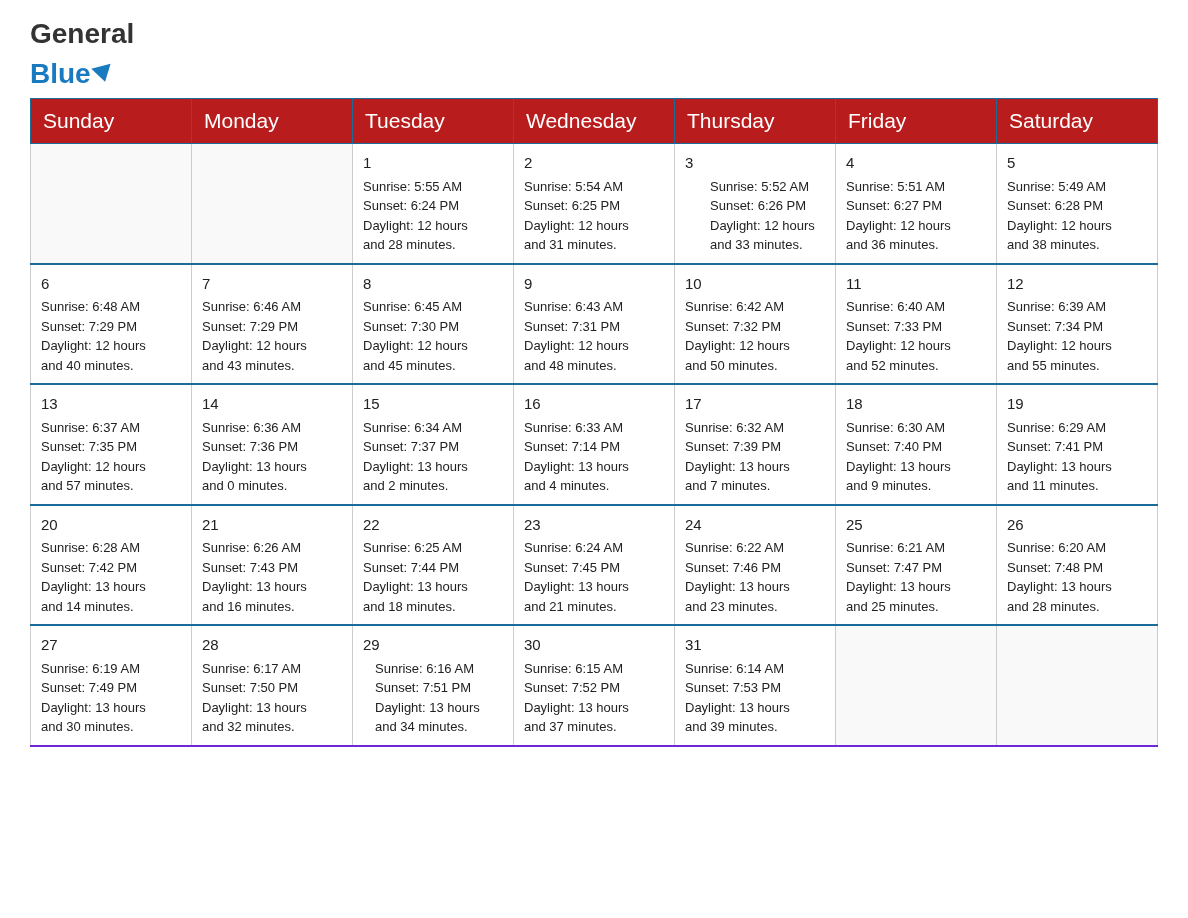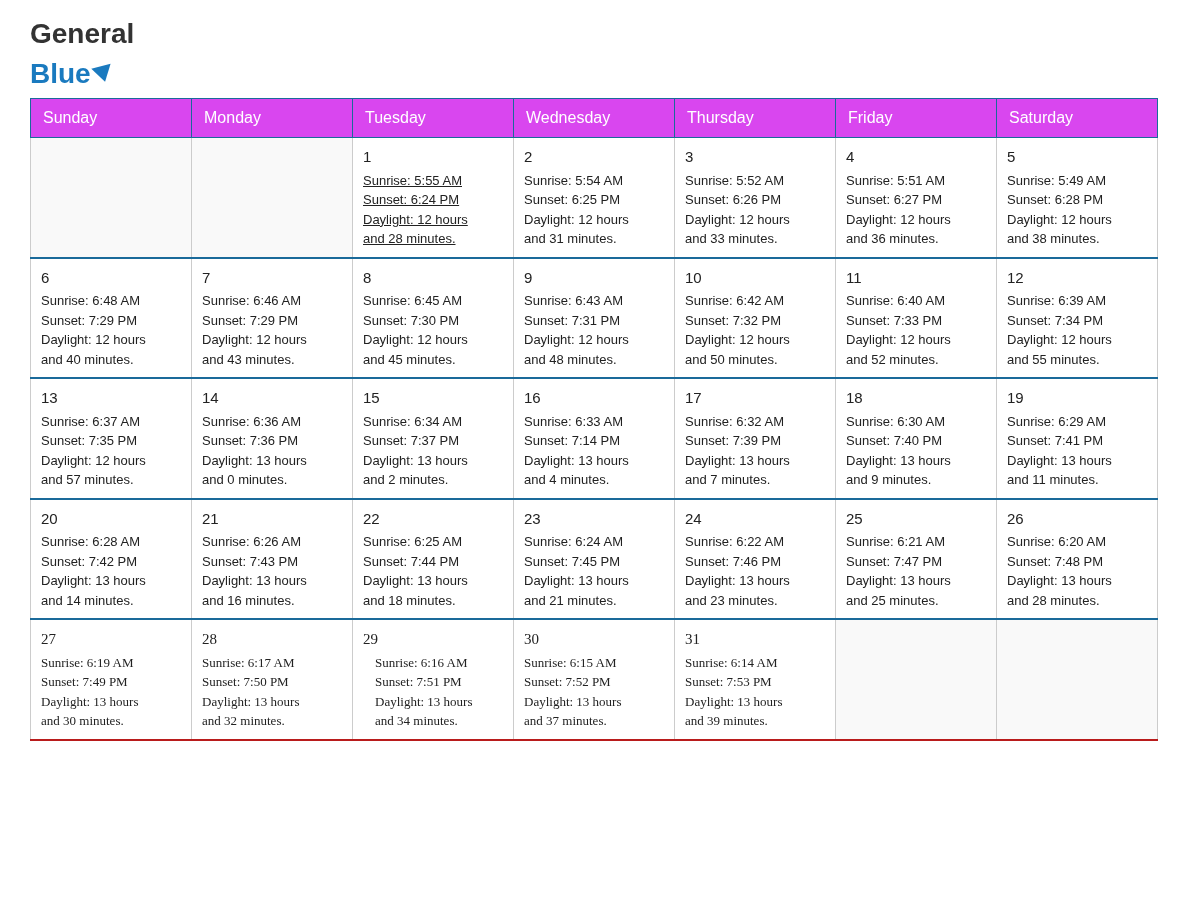"Sunday" .calendar th { background: #d946ef -> #b91c1c; font-size: 16px -> 21px }
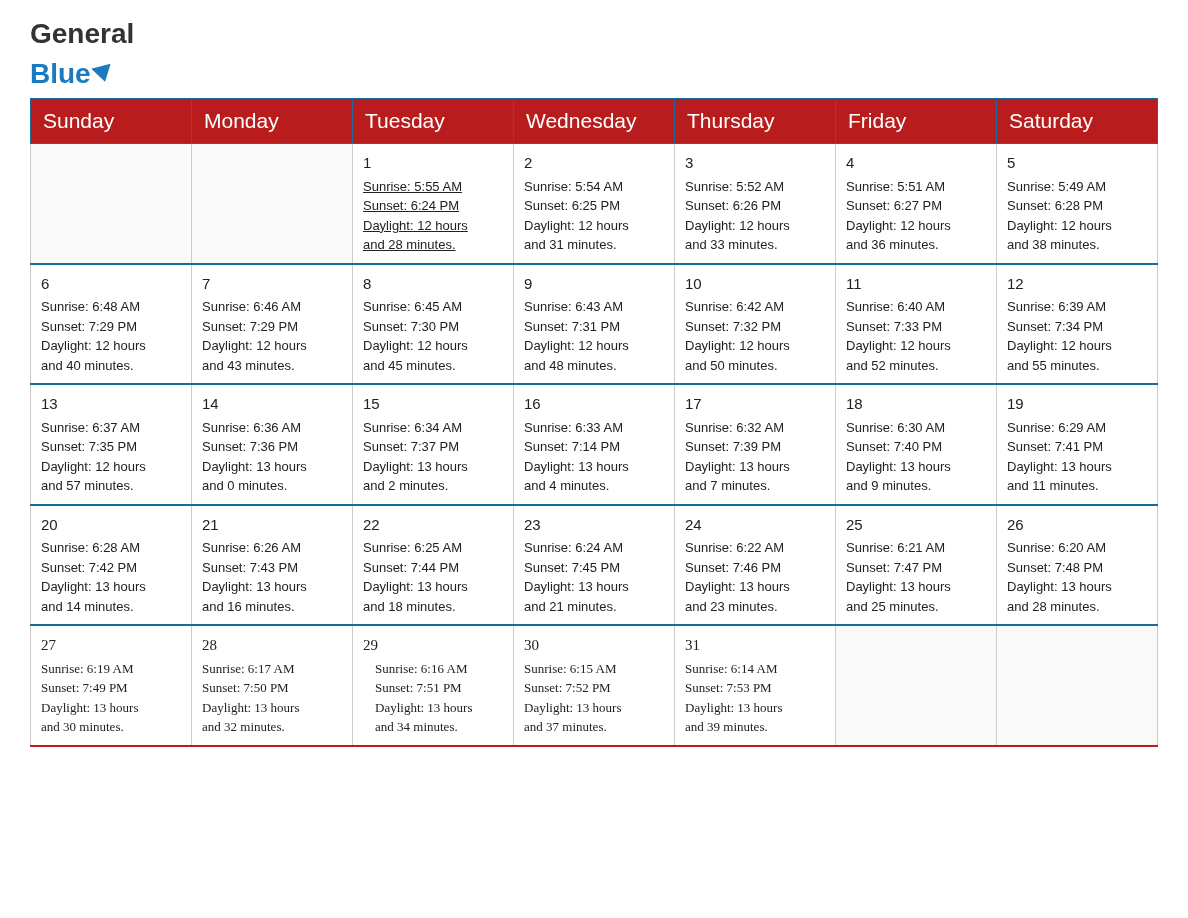"Sunrise: 5:55 AM" div.day-info { text-decoration: underline -> none }
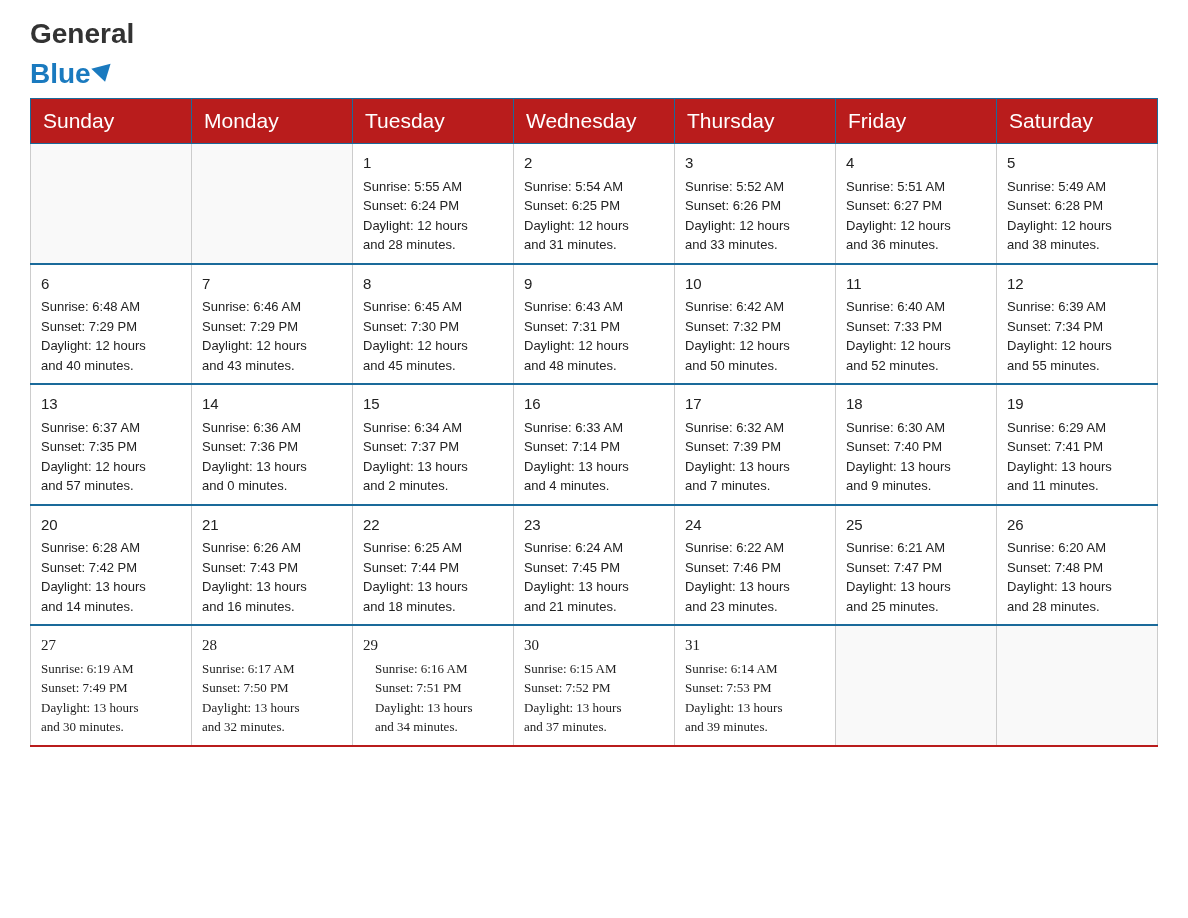"Sunrise: 5:52 AM" div.day-info { margin-left: none -> 25px }
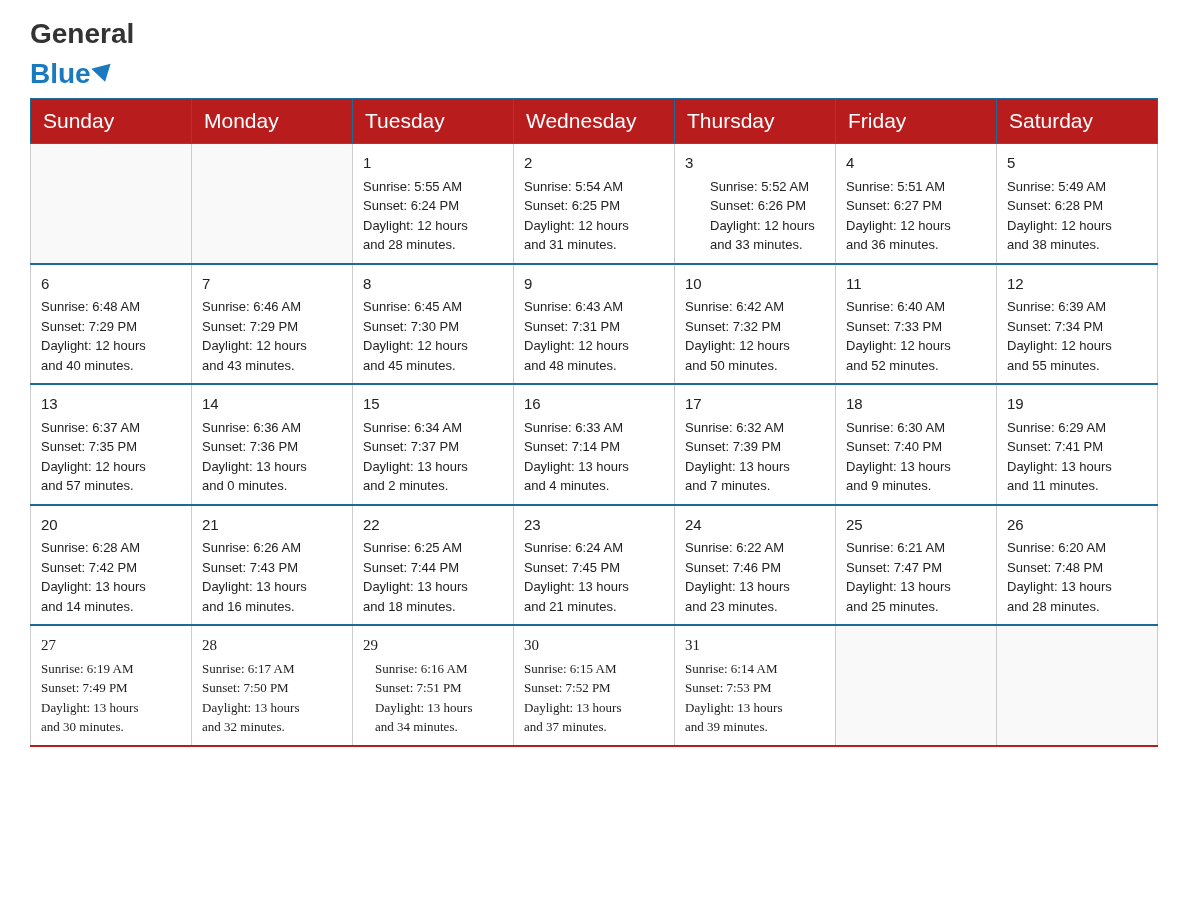"27" .calendar tbody tr:last-child td { border-bottom: 2px solid #b91c1c -> 2px solid #6d28d9; font-family: Liberation Serif, serif -> none }
